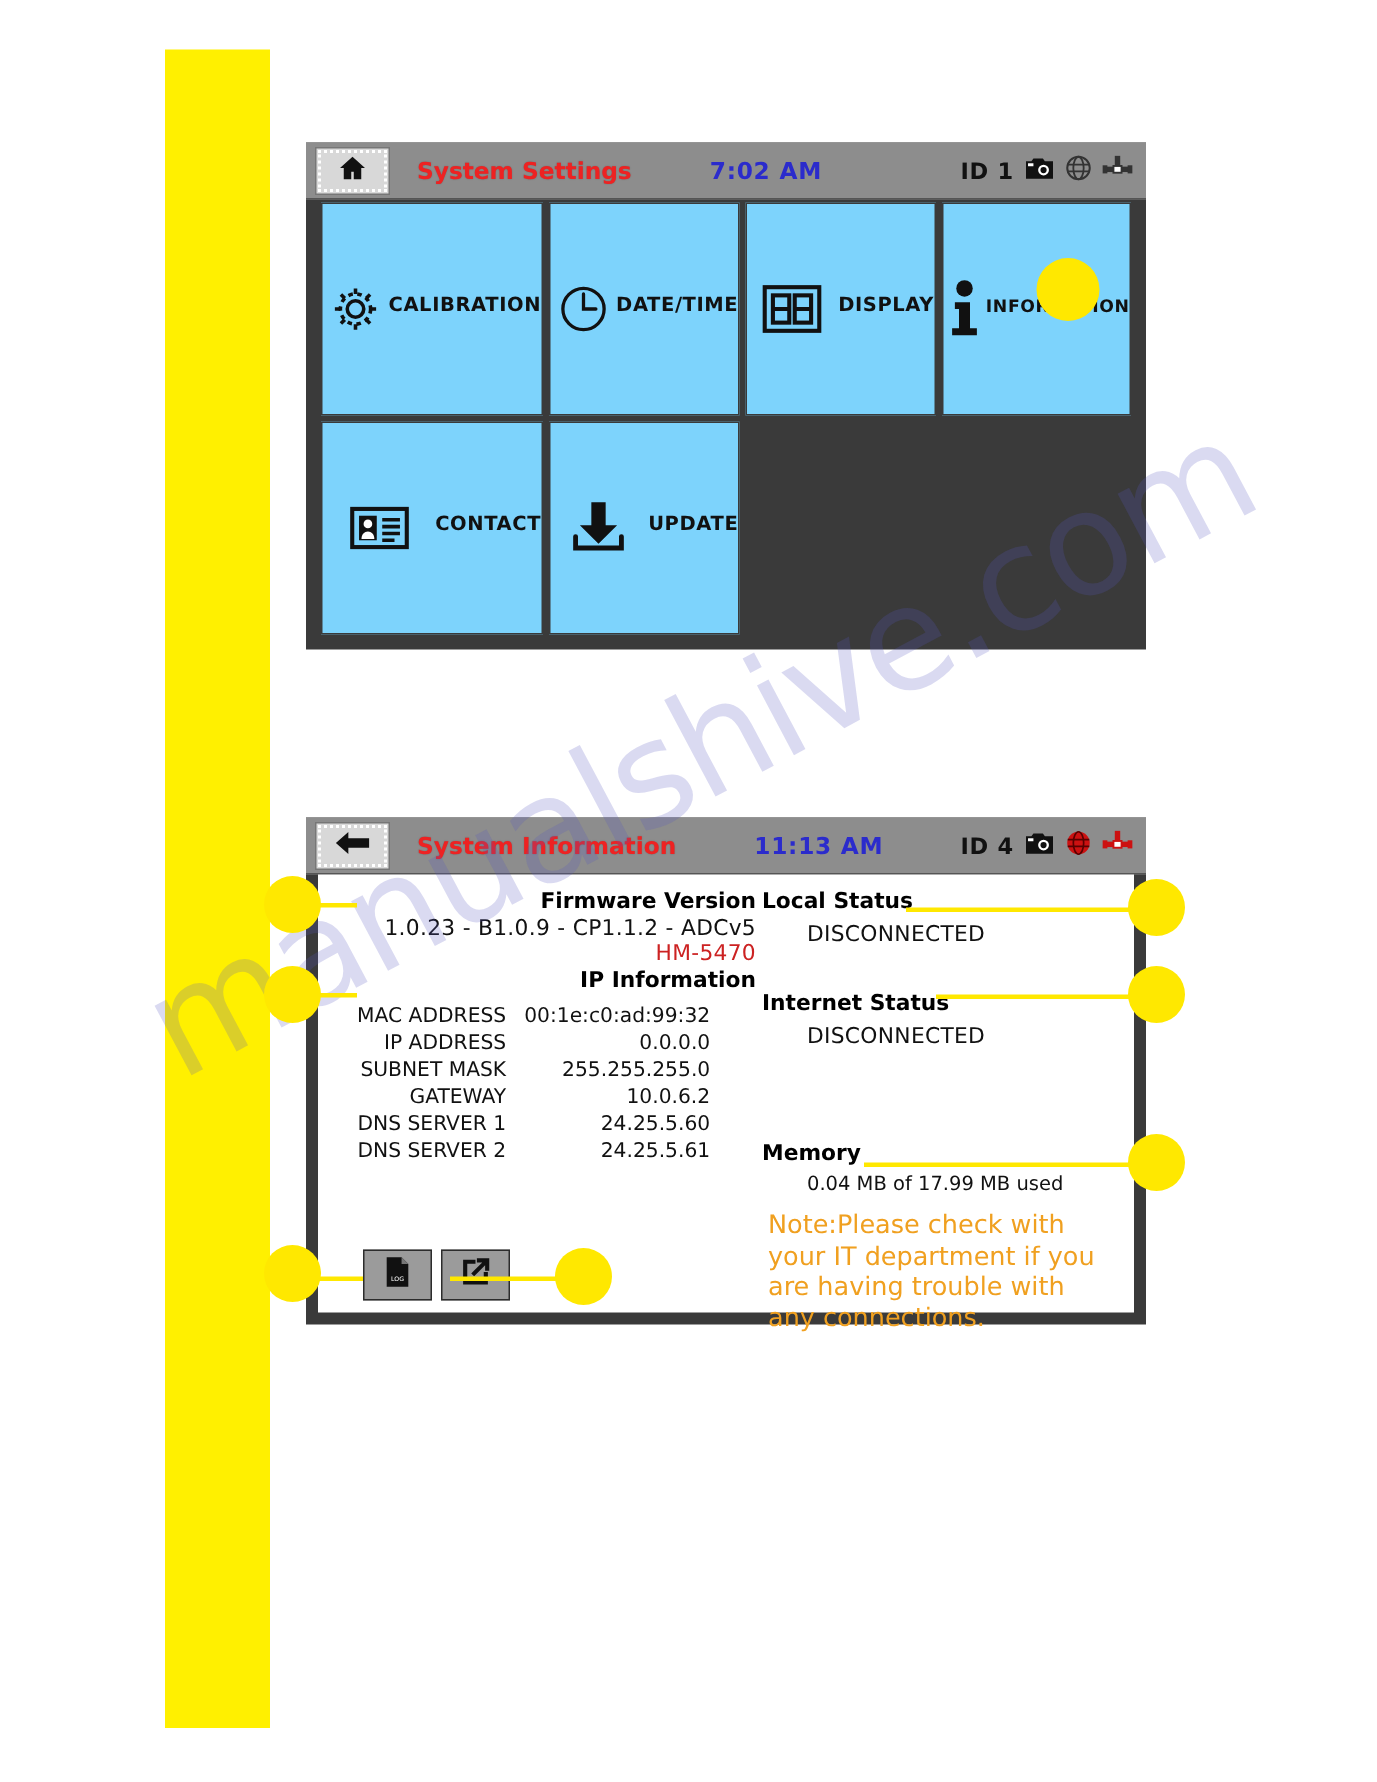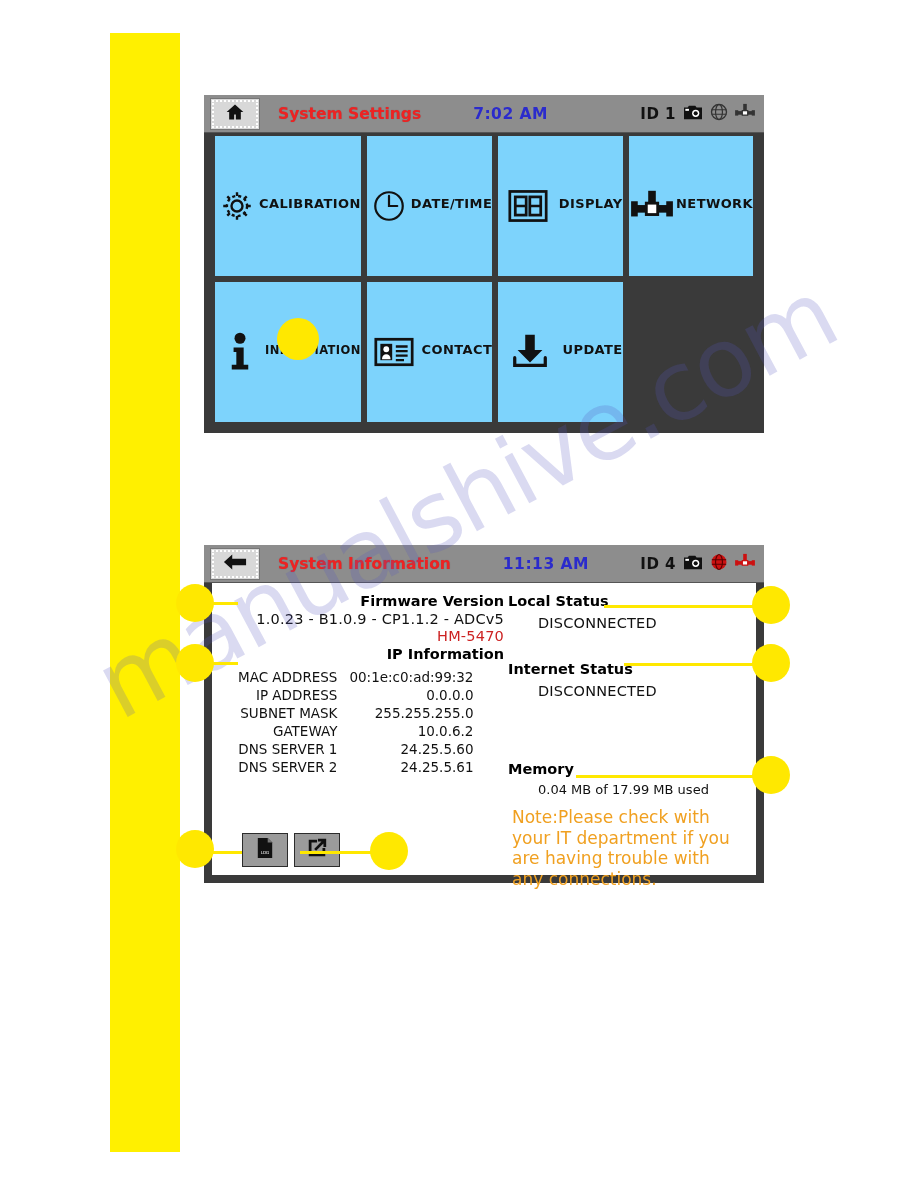"NETWORK" div.tile { html: <div> <div> <svg> <rect></rect> <rect></rect> <rect></rect> <rect></rect> <rect></rect> </svg> </div> <div>NETWORK</div> </div> -> none }
